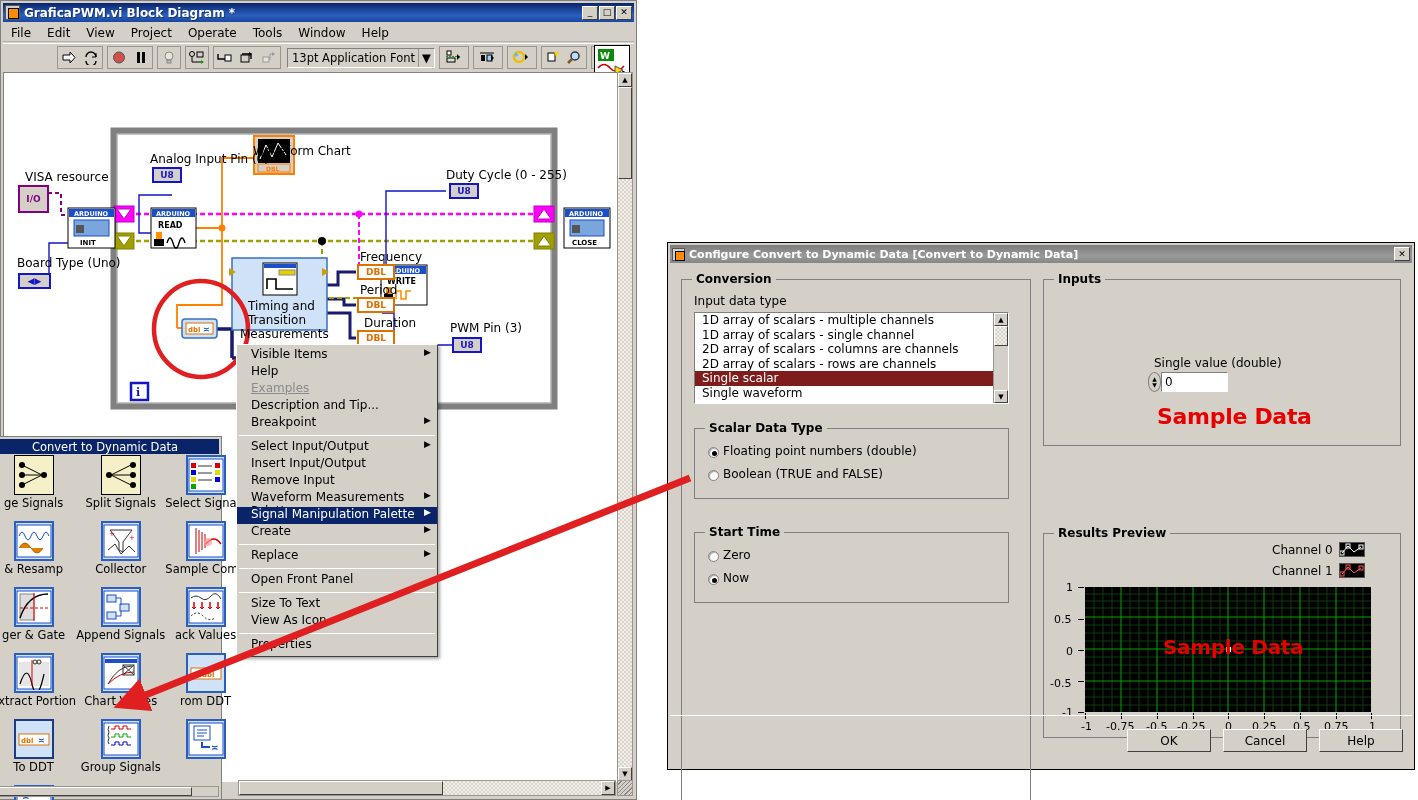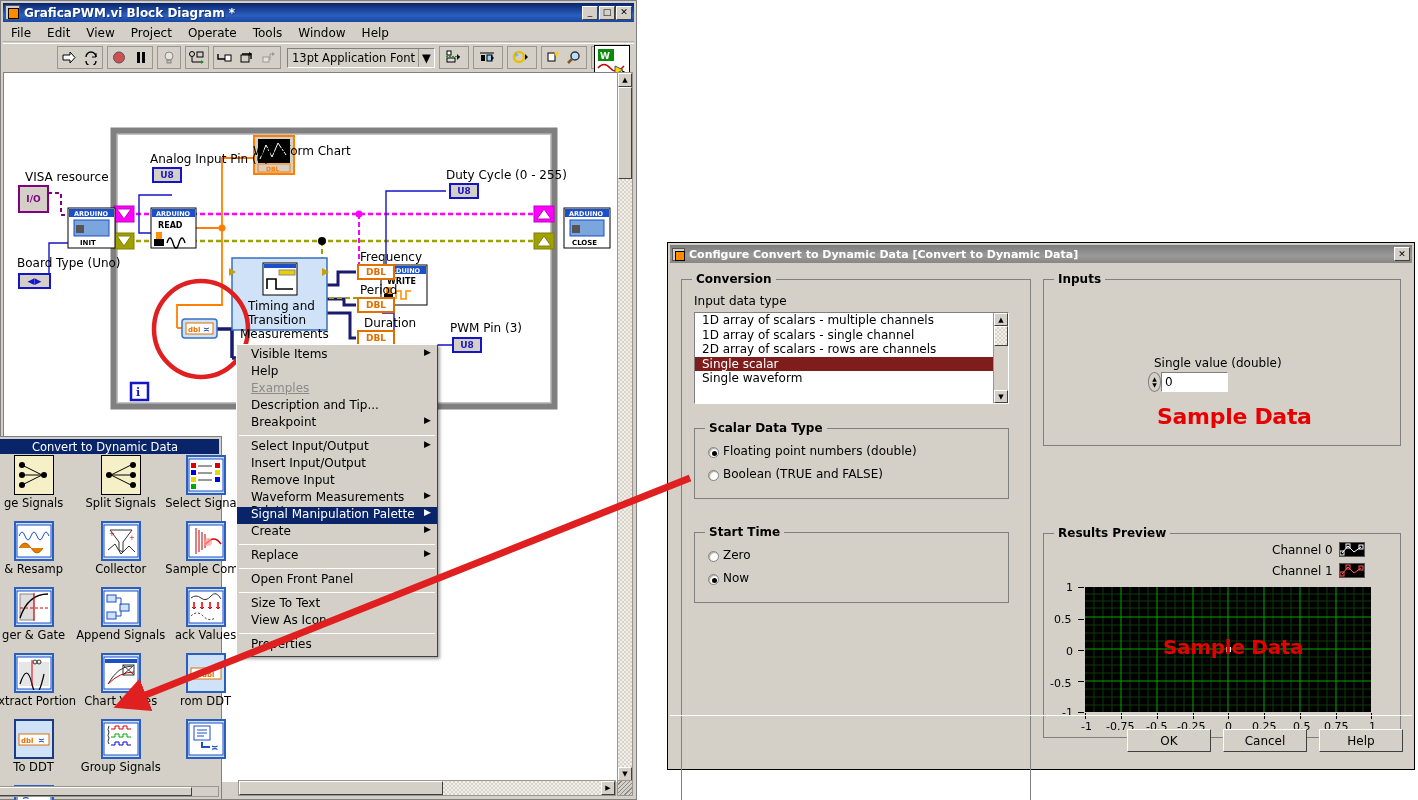"2D array of scalars - columns" div.lb-item { html: none -> <div>2D array of scalars - columns are channels</div> }
